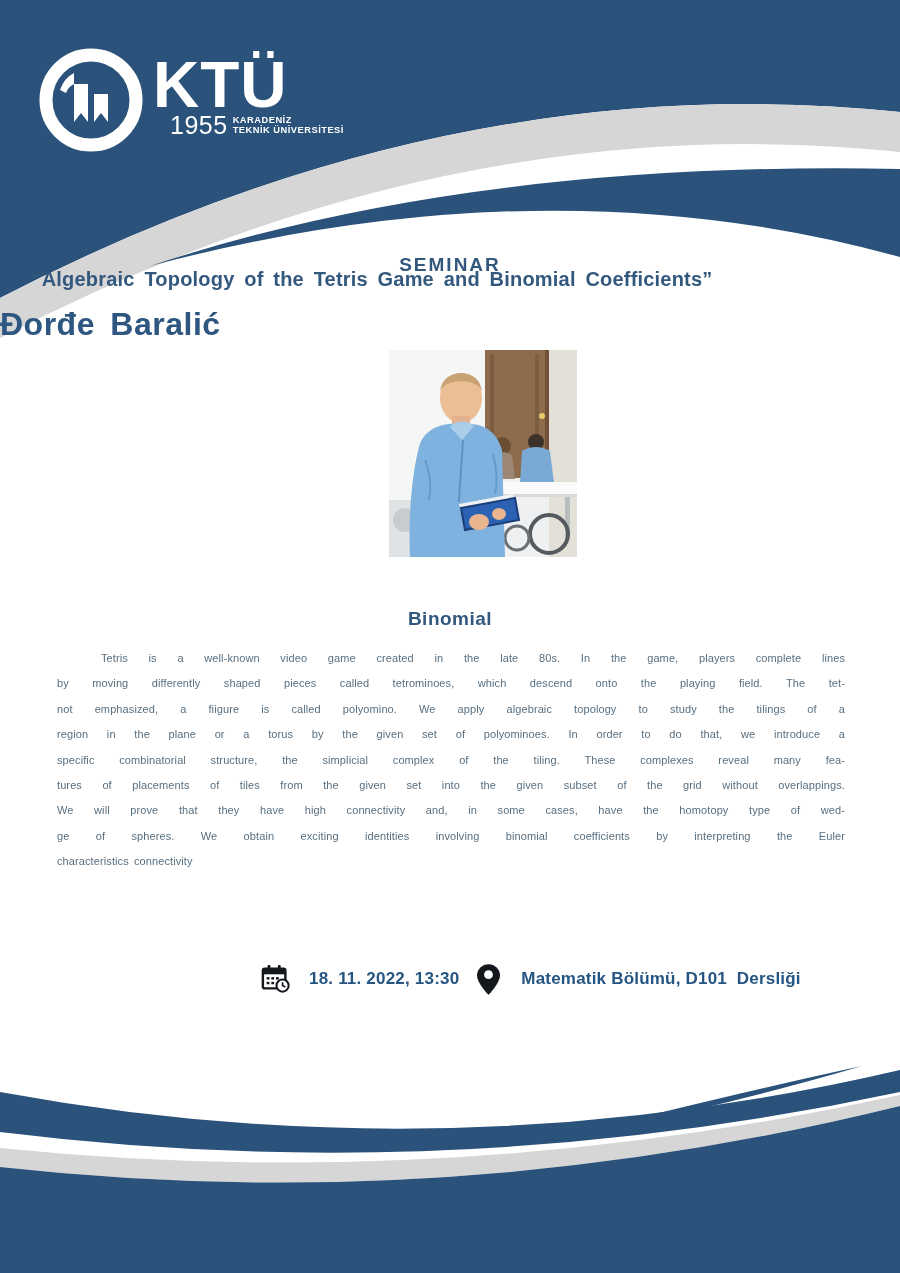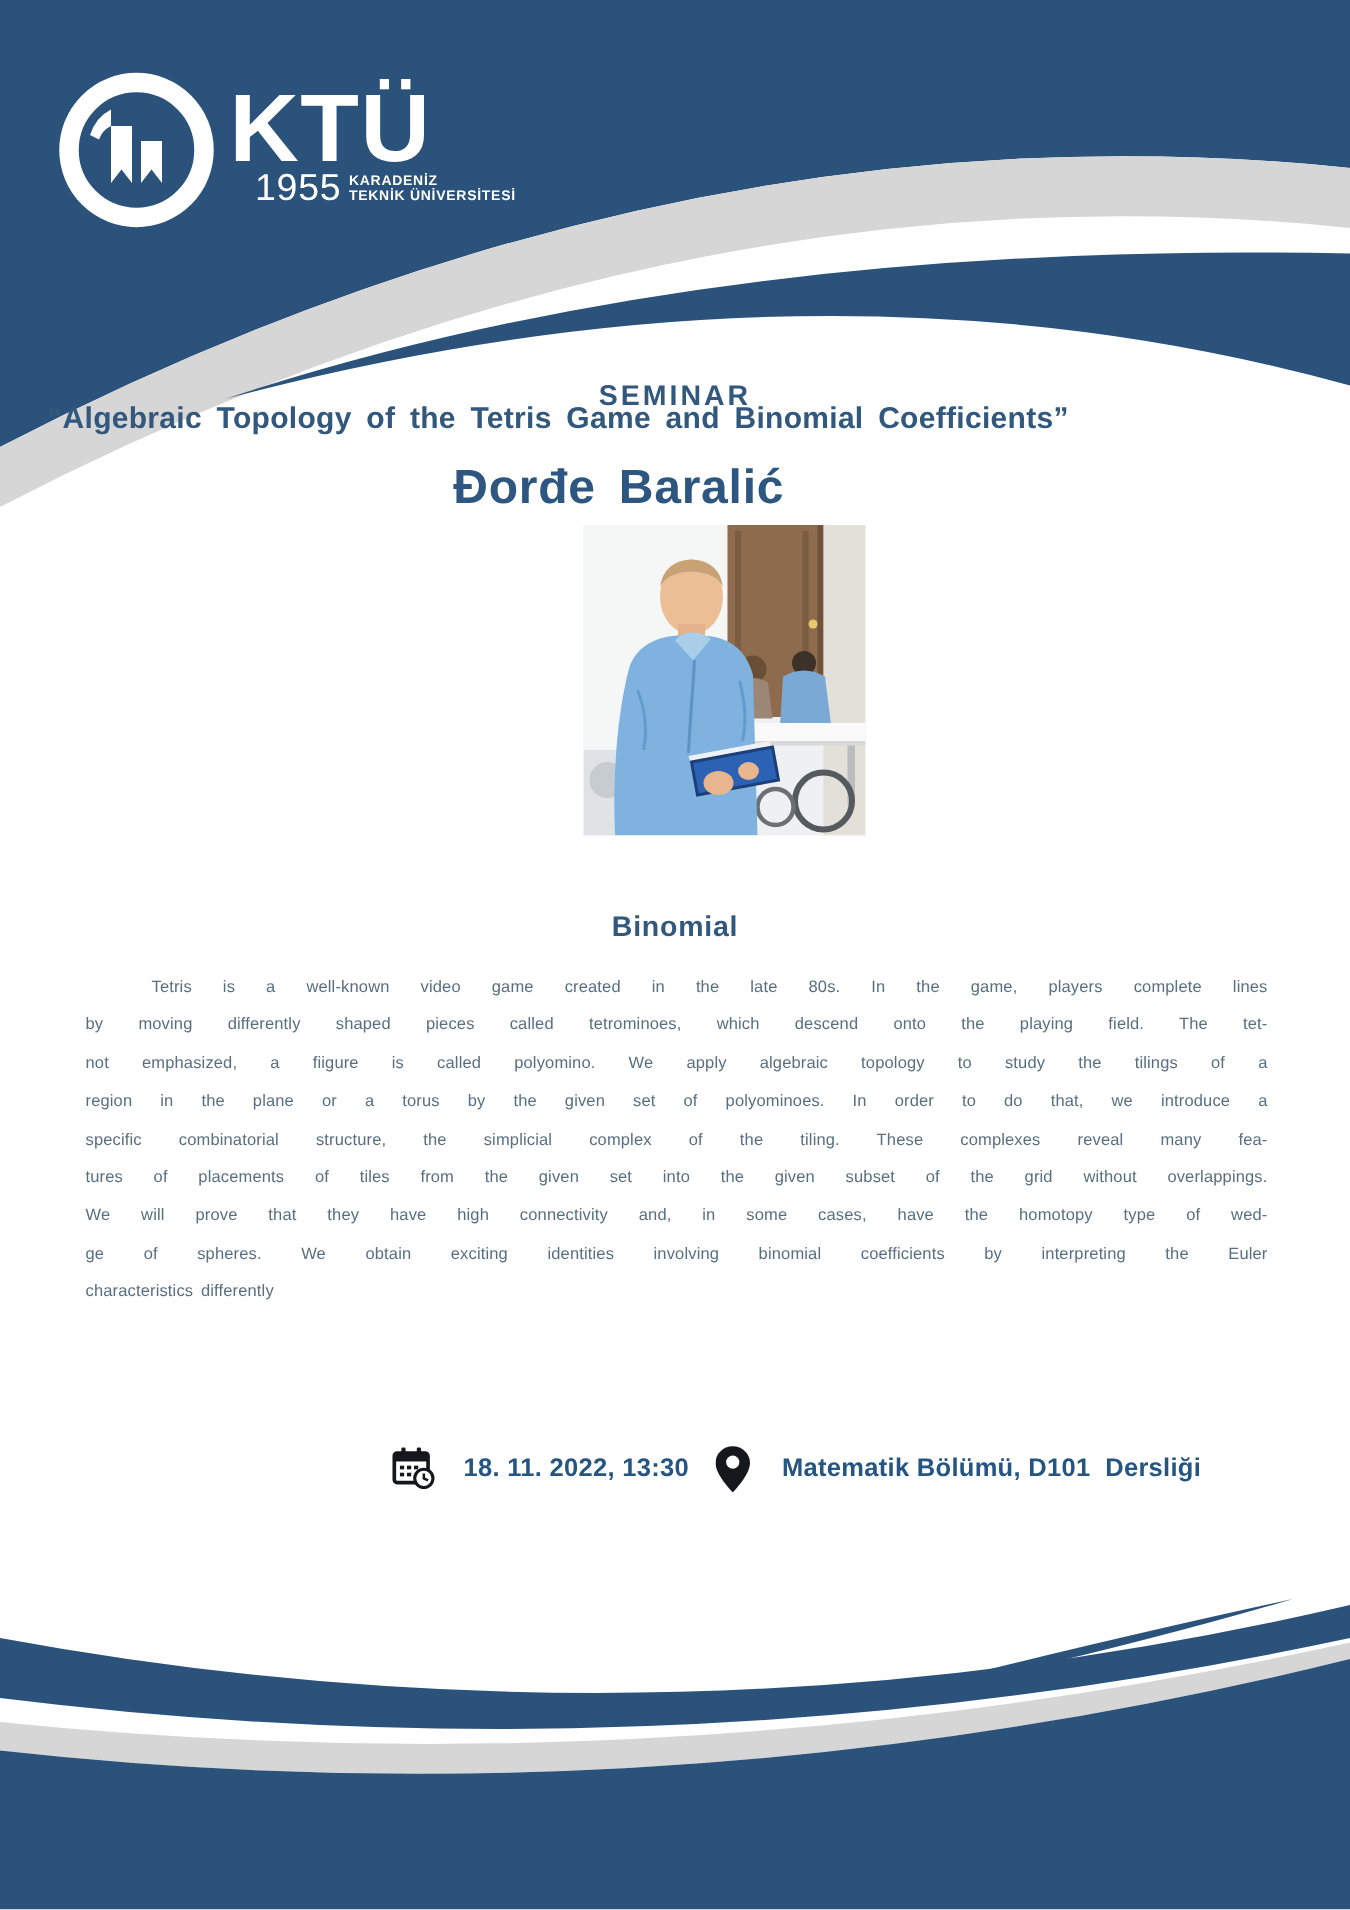"Đorđe Baralić" #speaker-name { text-align: center -> none }
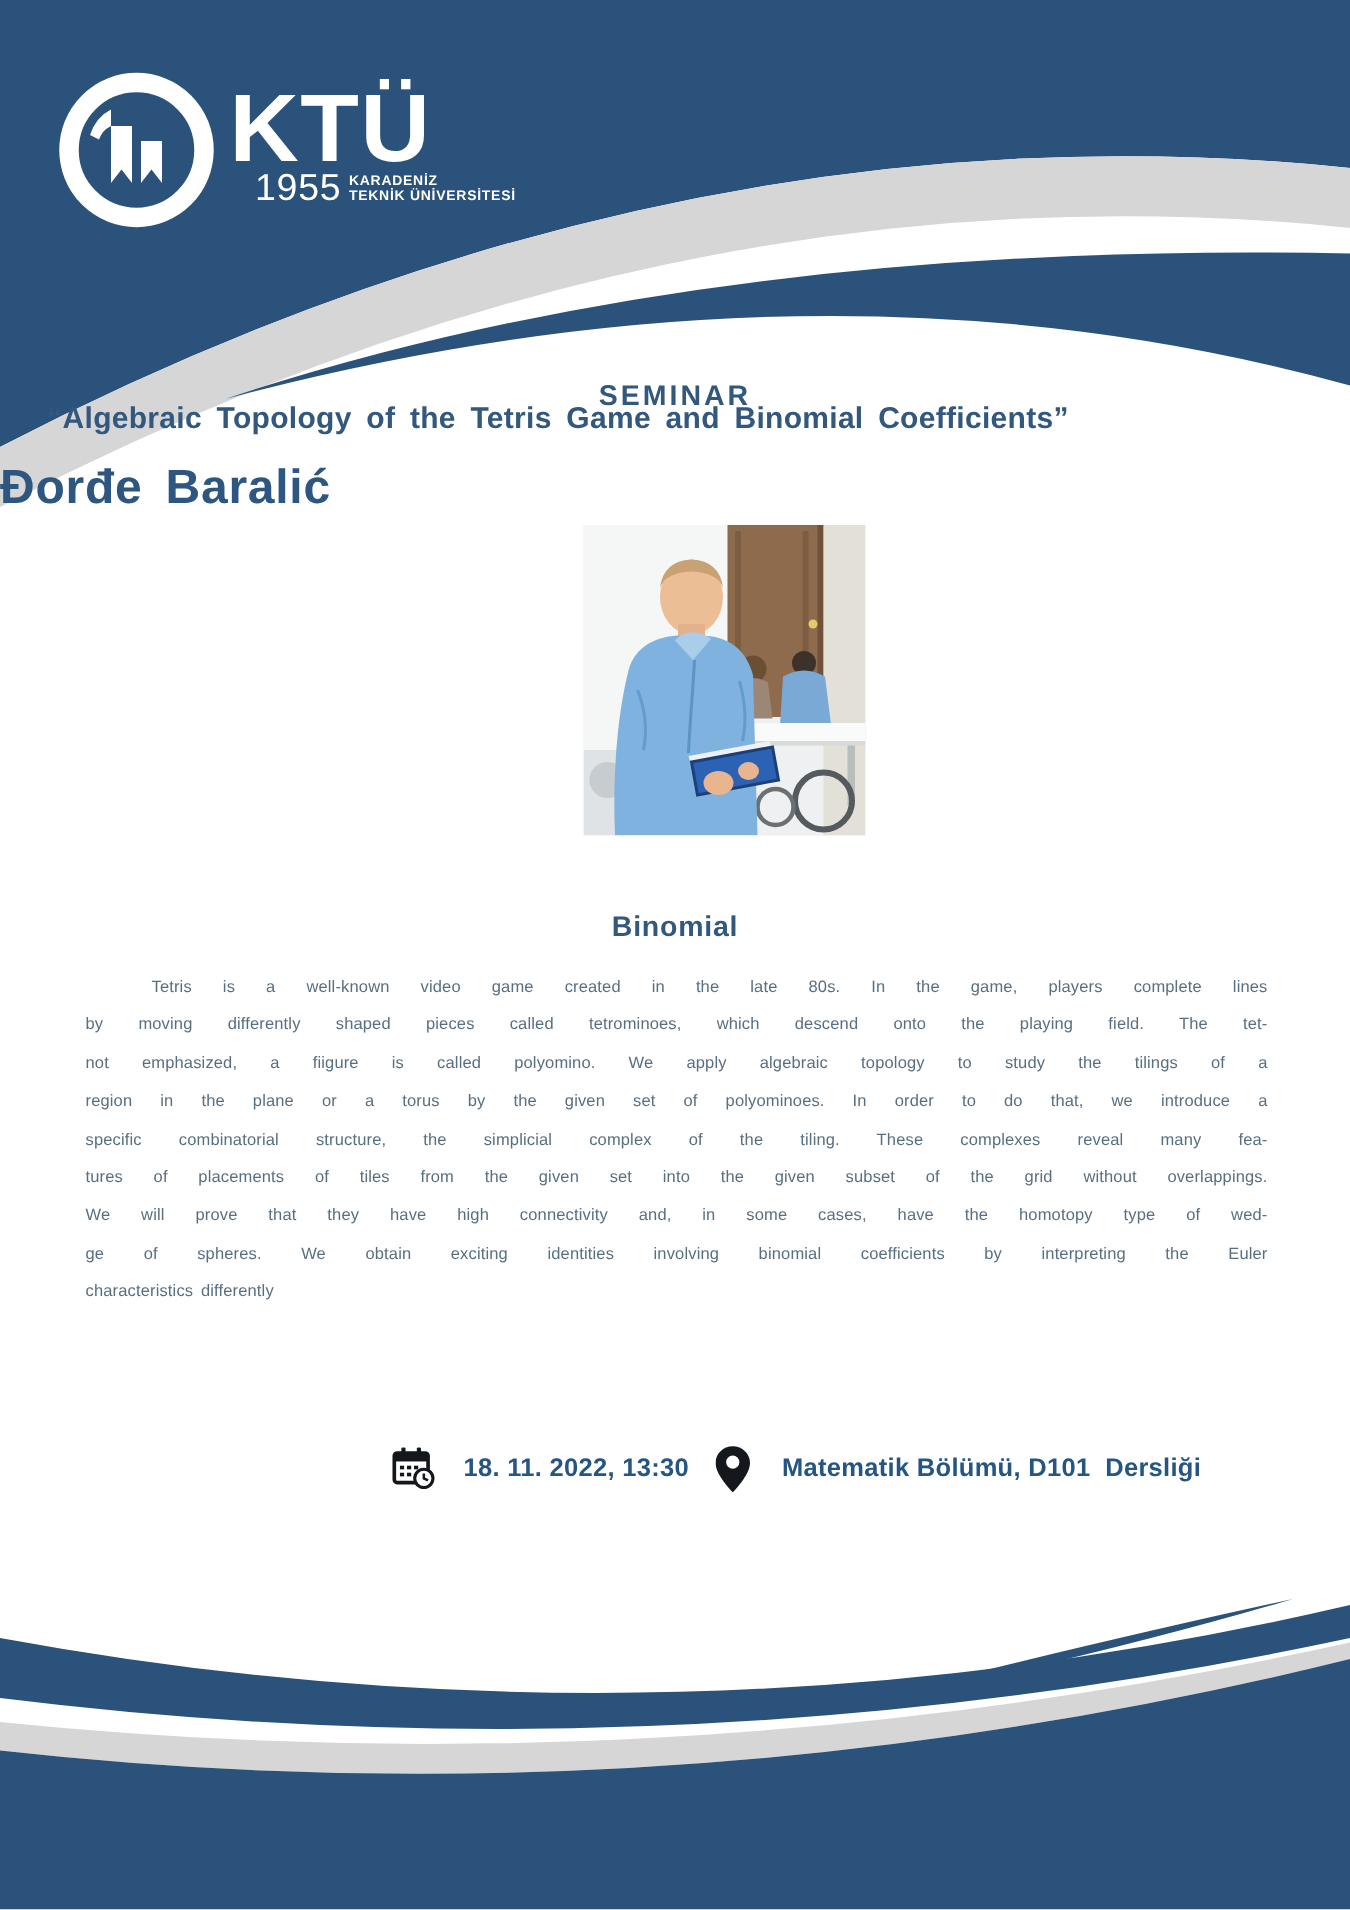"characteristics differently" div.s-line { text: differently -> connectivity }
